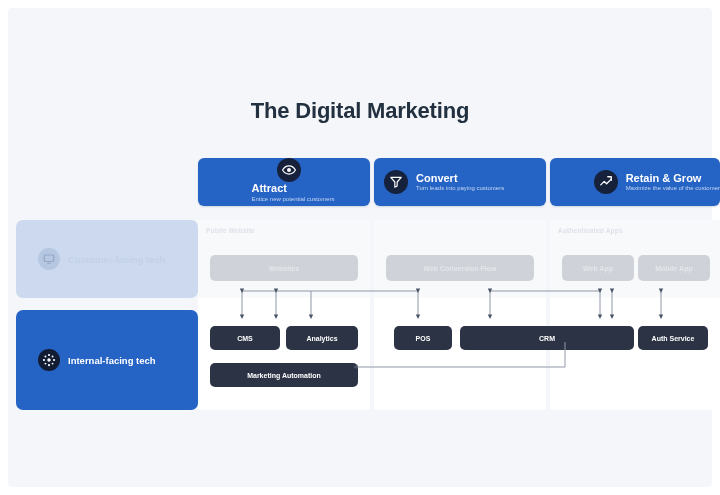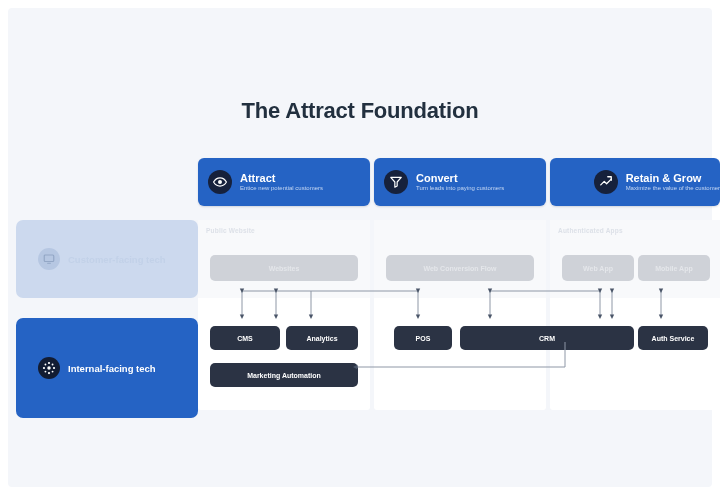"The Attract Foundation" div { text: Attract Foundation -> Digital Marketing }
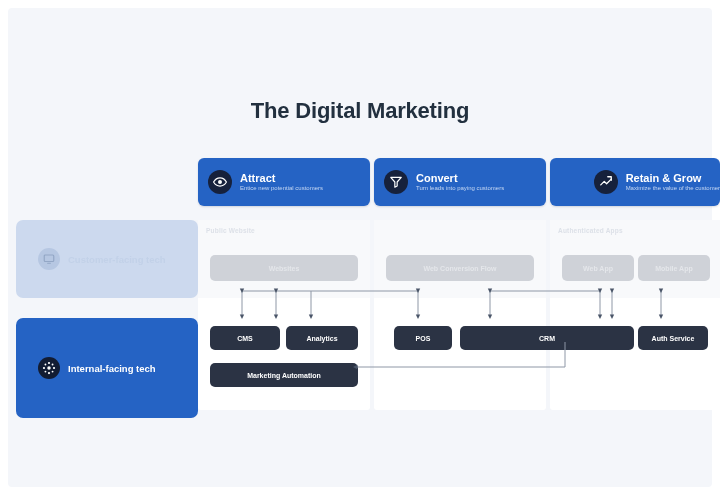"Attract" .stage-card.s0 { flex-direction: none -> column }
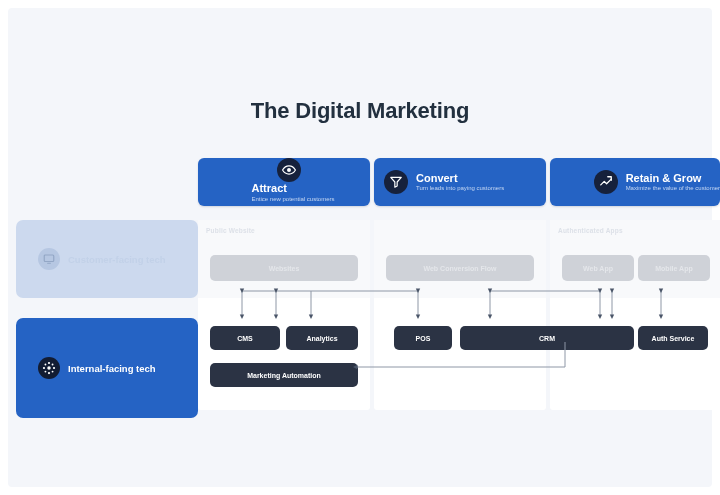"Internal-facing tech" #rail-internal { top: 310px -> 302px }
